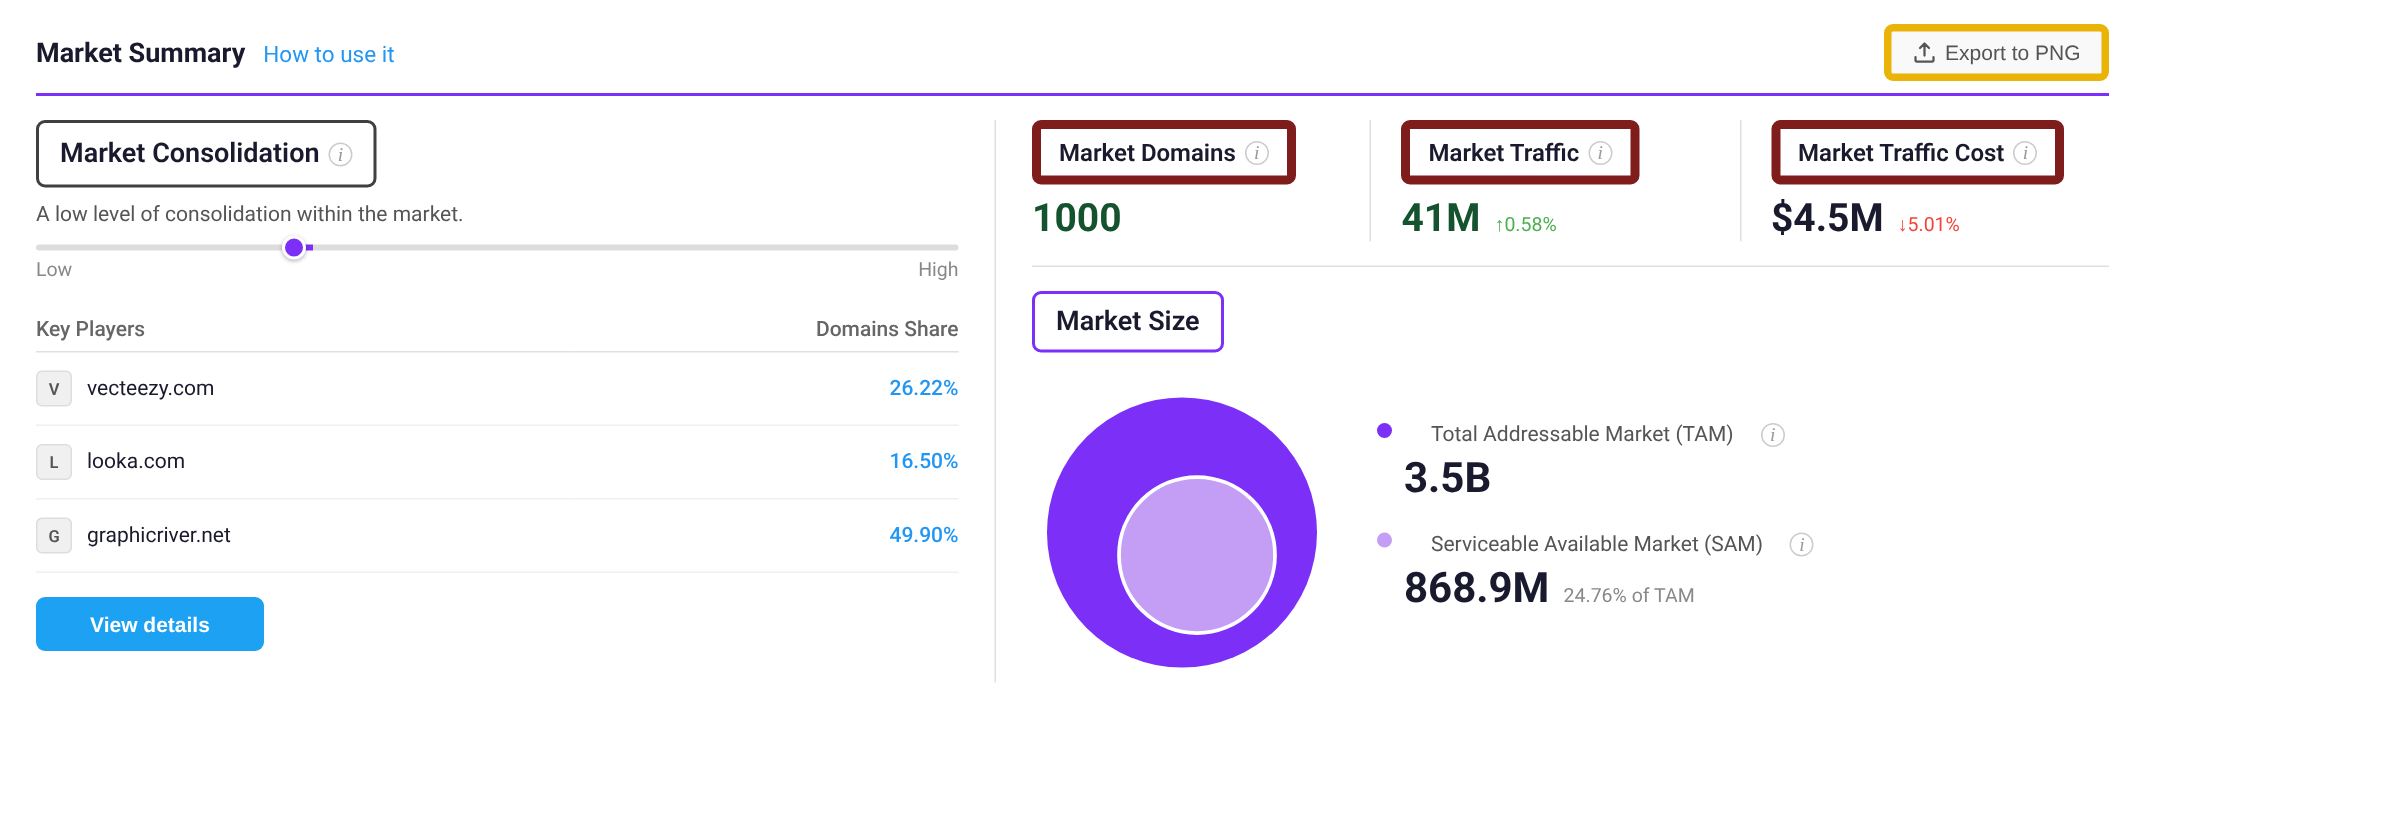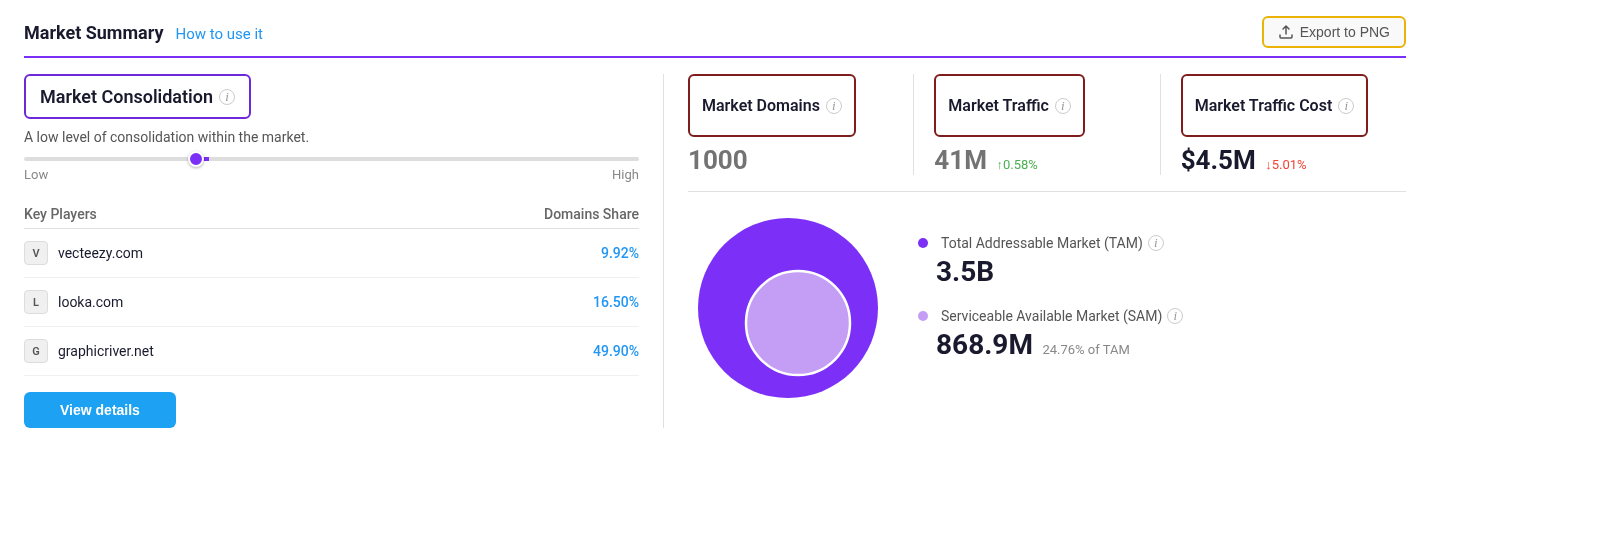"Export to PNG" .export-btn { border: 2px solid #eab308 -> 5px solid #eab308 }
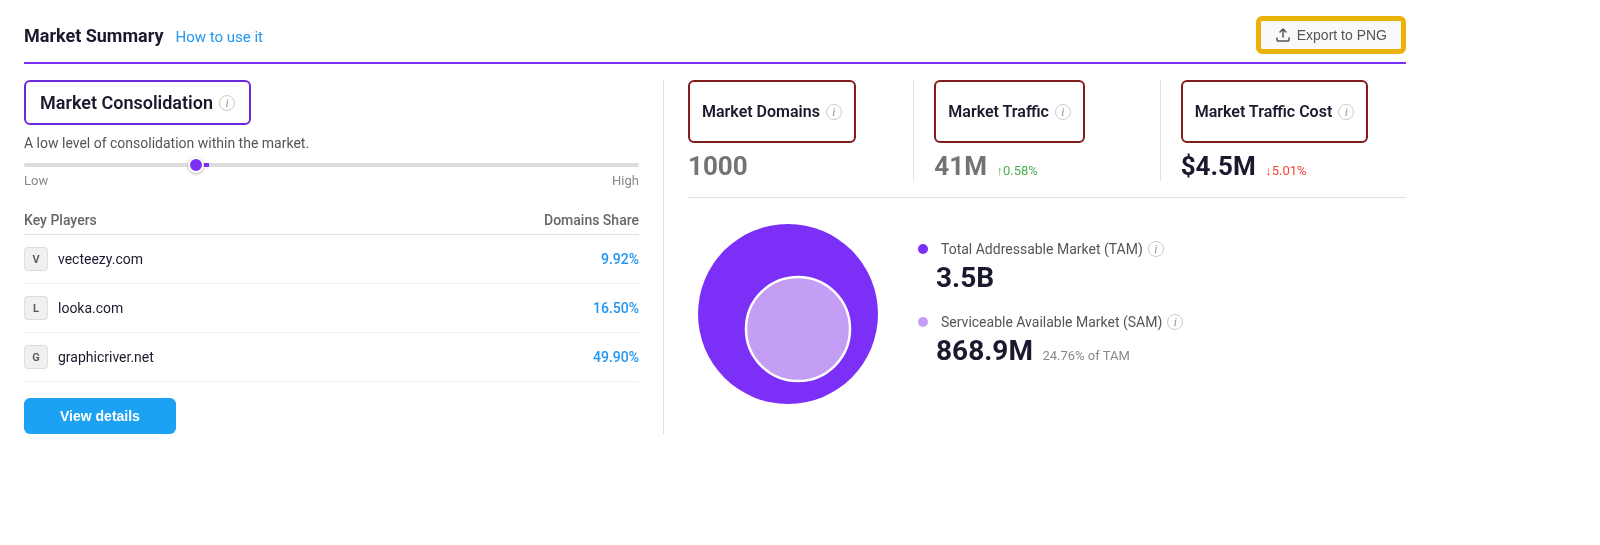"Market Consolidation" .card-bordered { border: 2px solid #6d28d9 -> 2px solid #404040 }
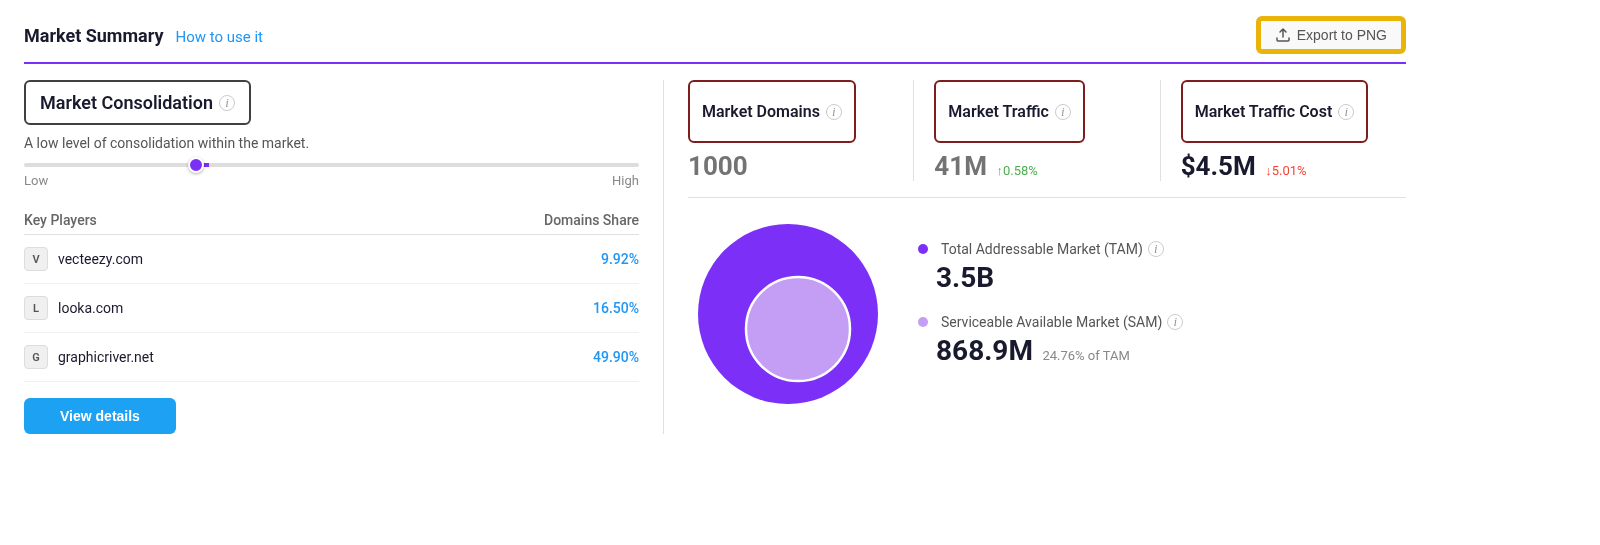"Market Domains" .metric-header { border: 2px solid #7f1d1d -> 6px solid #7f1d1d; padding: 20px 12px -> 6px 12px }
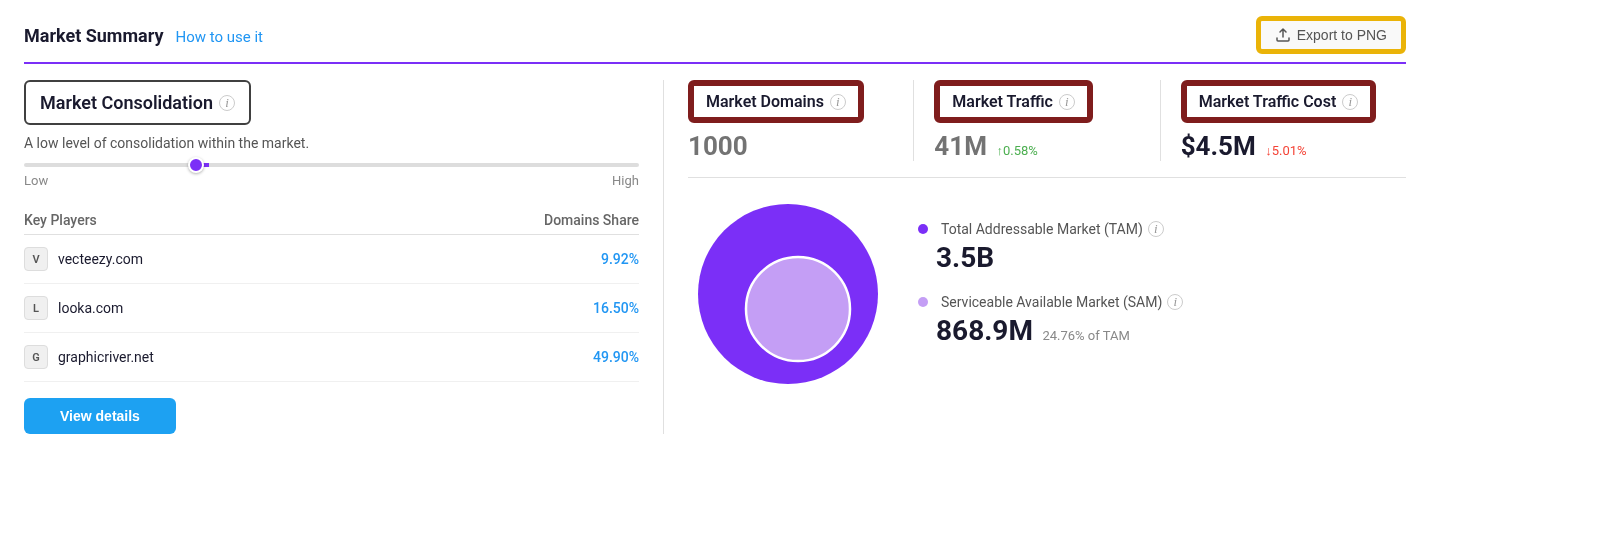"1000" .metric-value { color: #737373 -> #14532d }
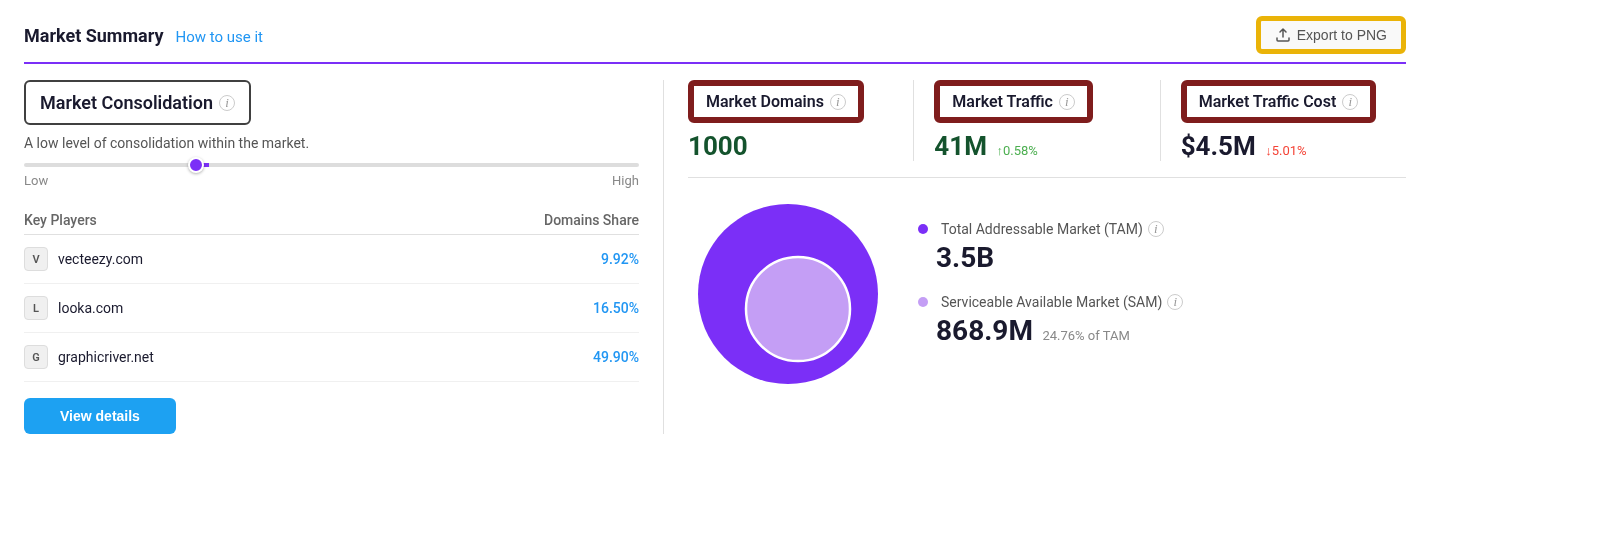"Market Size" div.market-size-header { html: none -> <div> <span>Market Size</span> </div> }
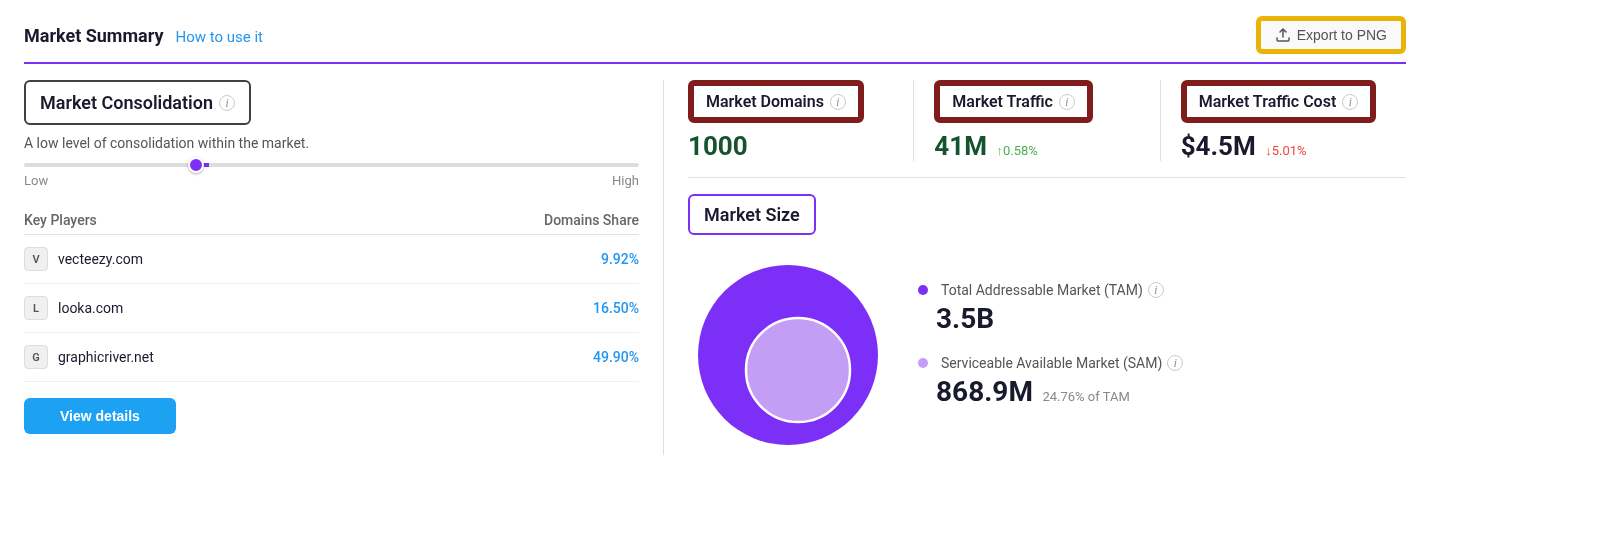"9.92%" td { text: 9.92% -> 26.22% }
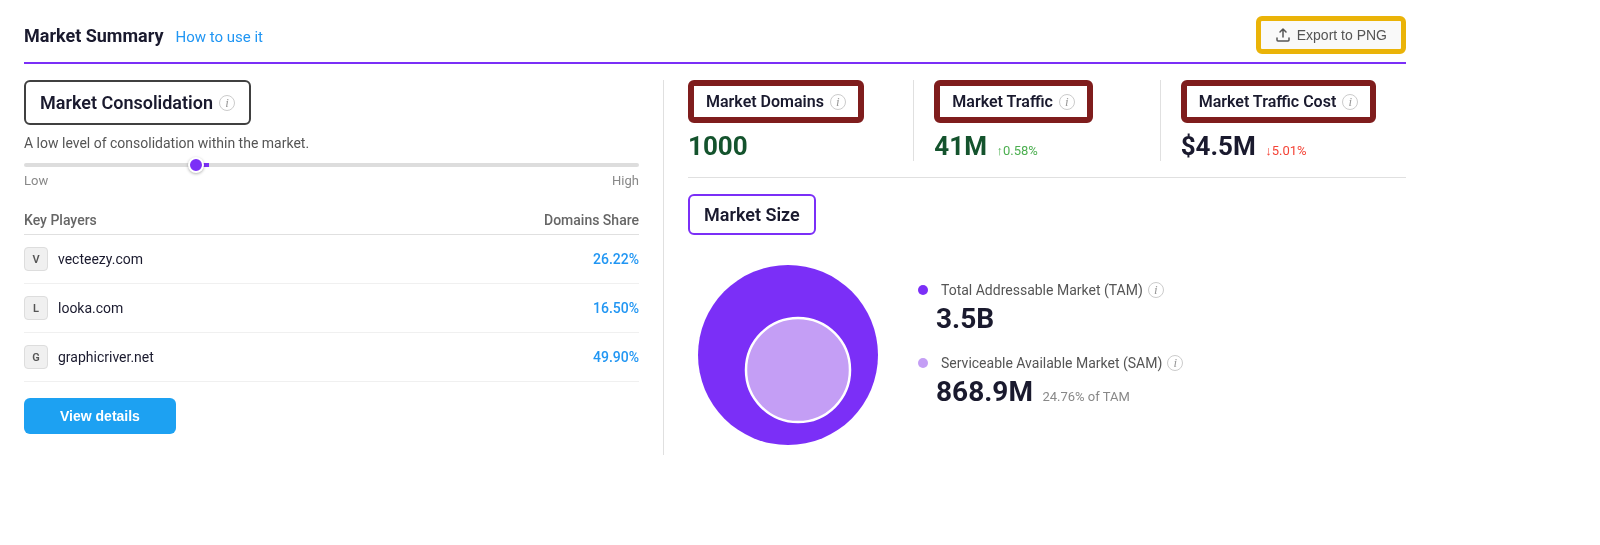"Total Addressable Market (TAM)" .legend-label { align-items: center -> none; gap: 5px -> 18px }
